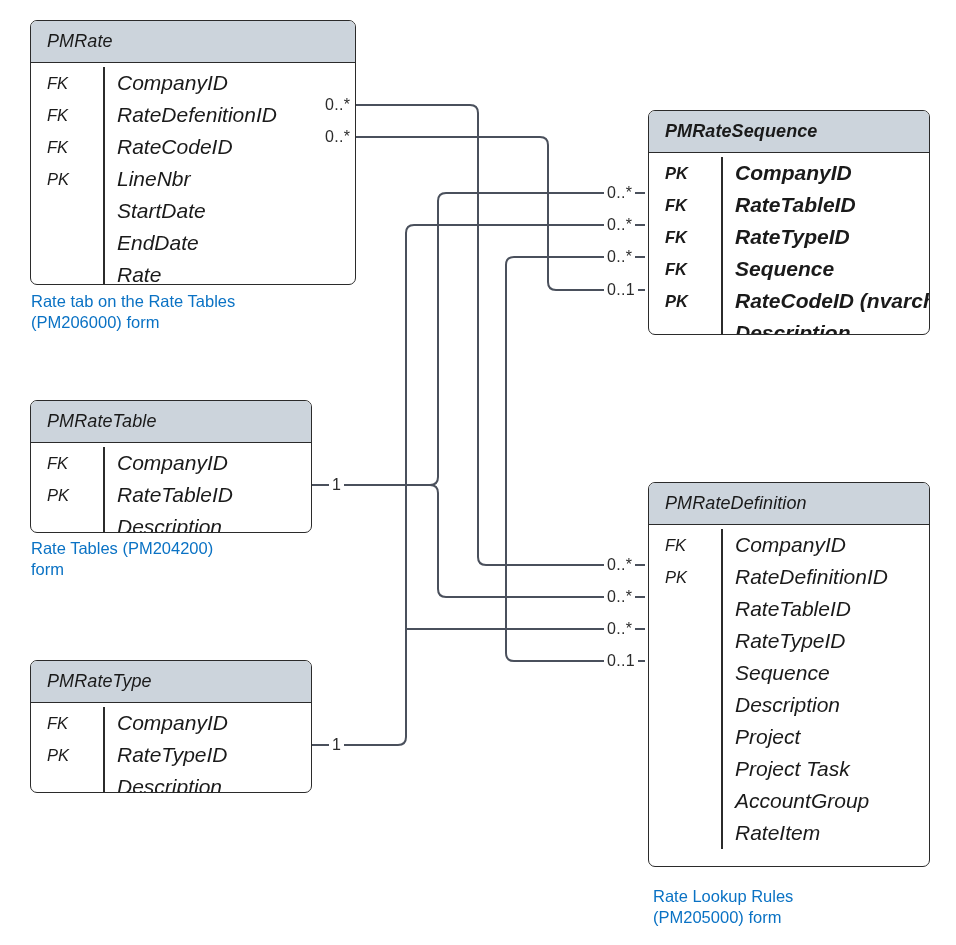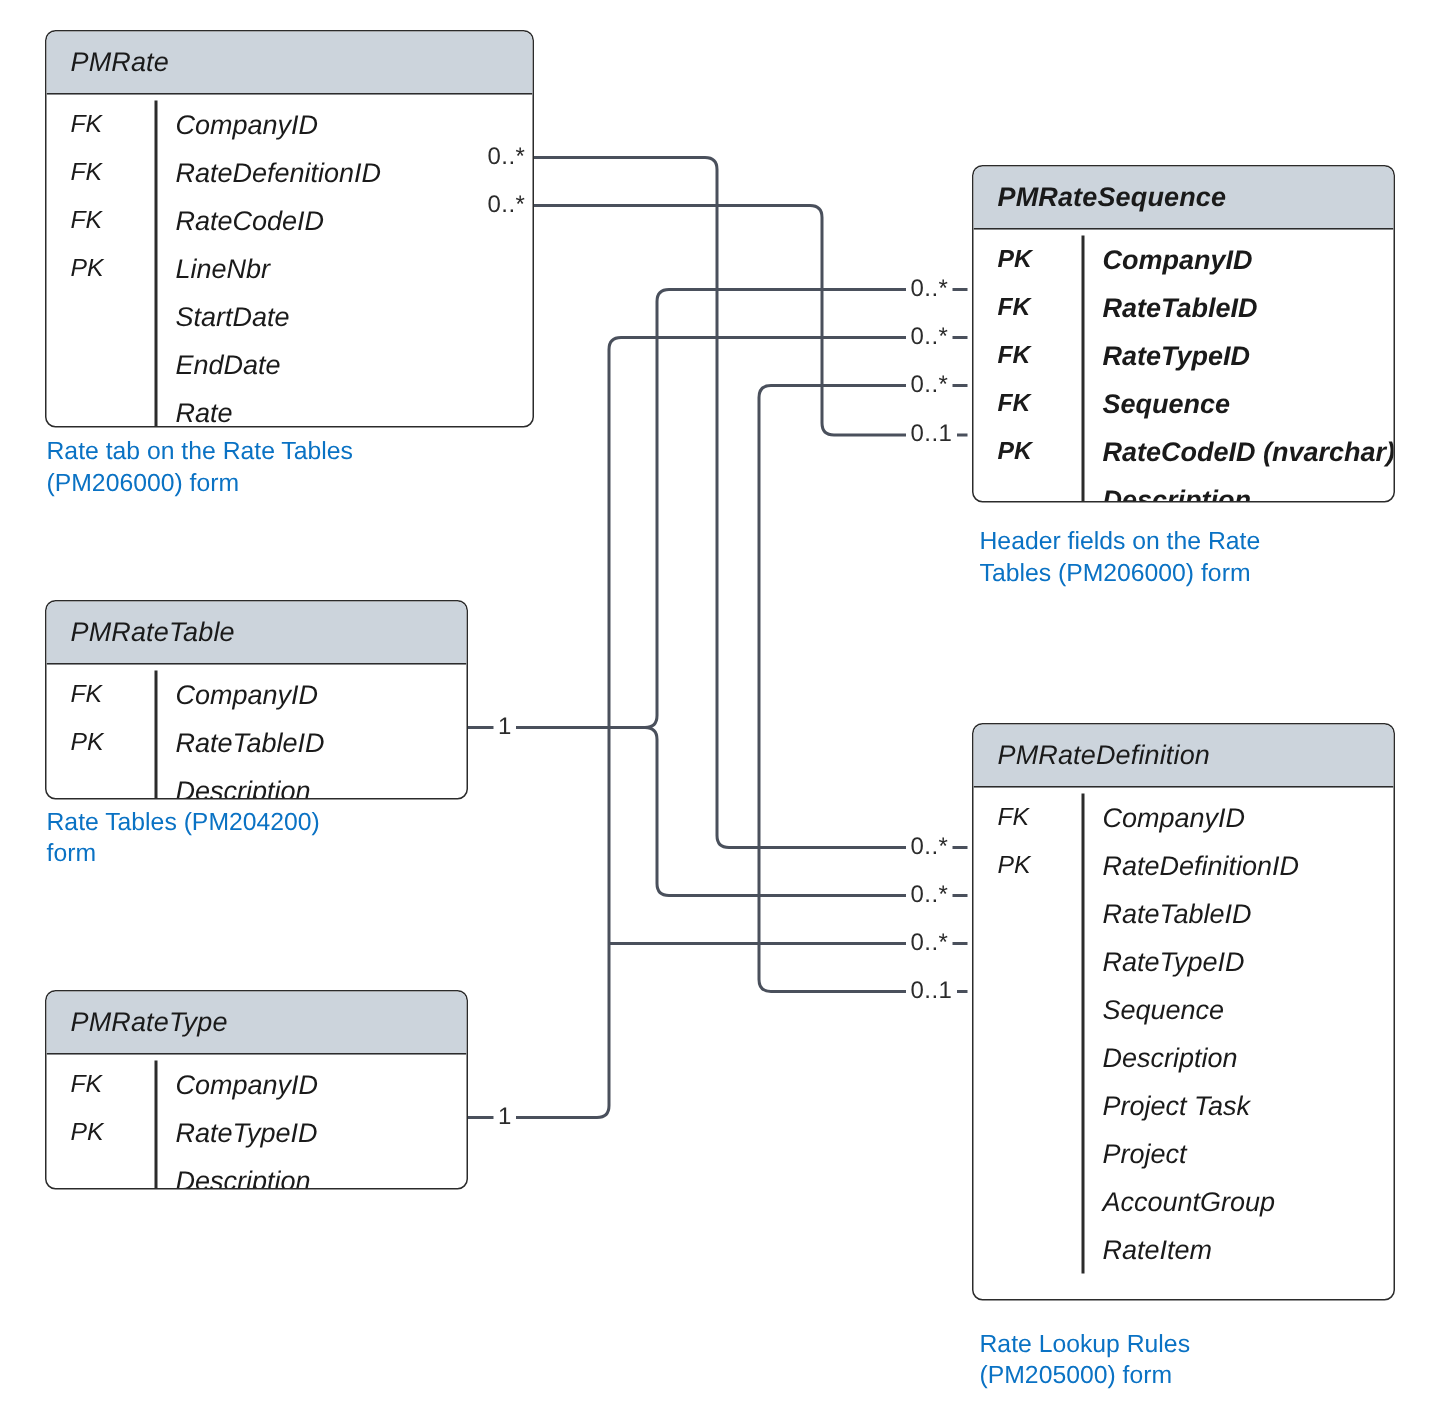"CompanyID" .erow .ename { font-size: 18px -> 21px }
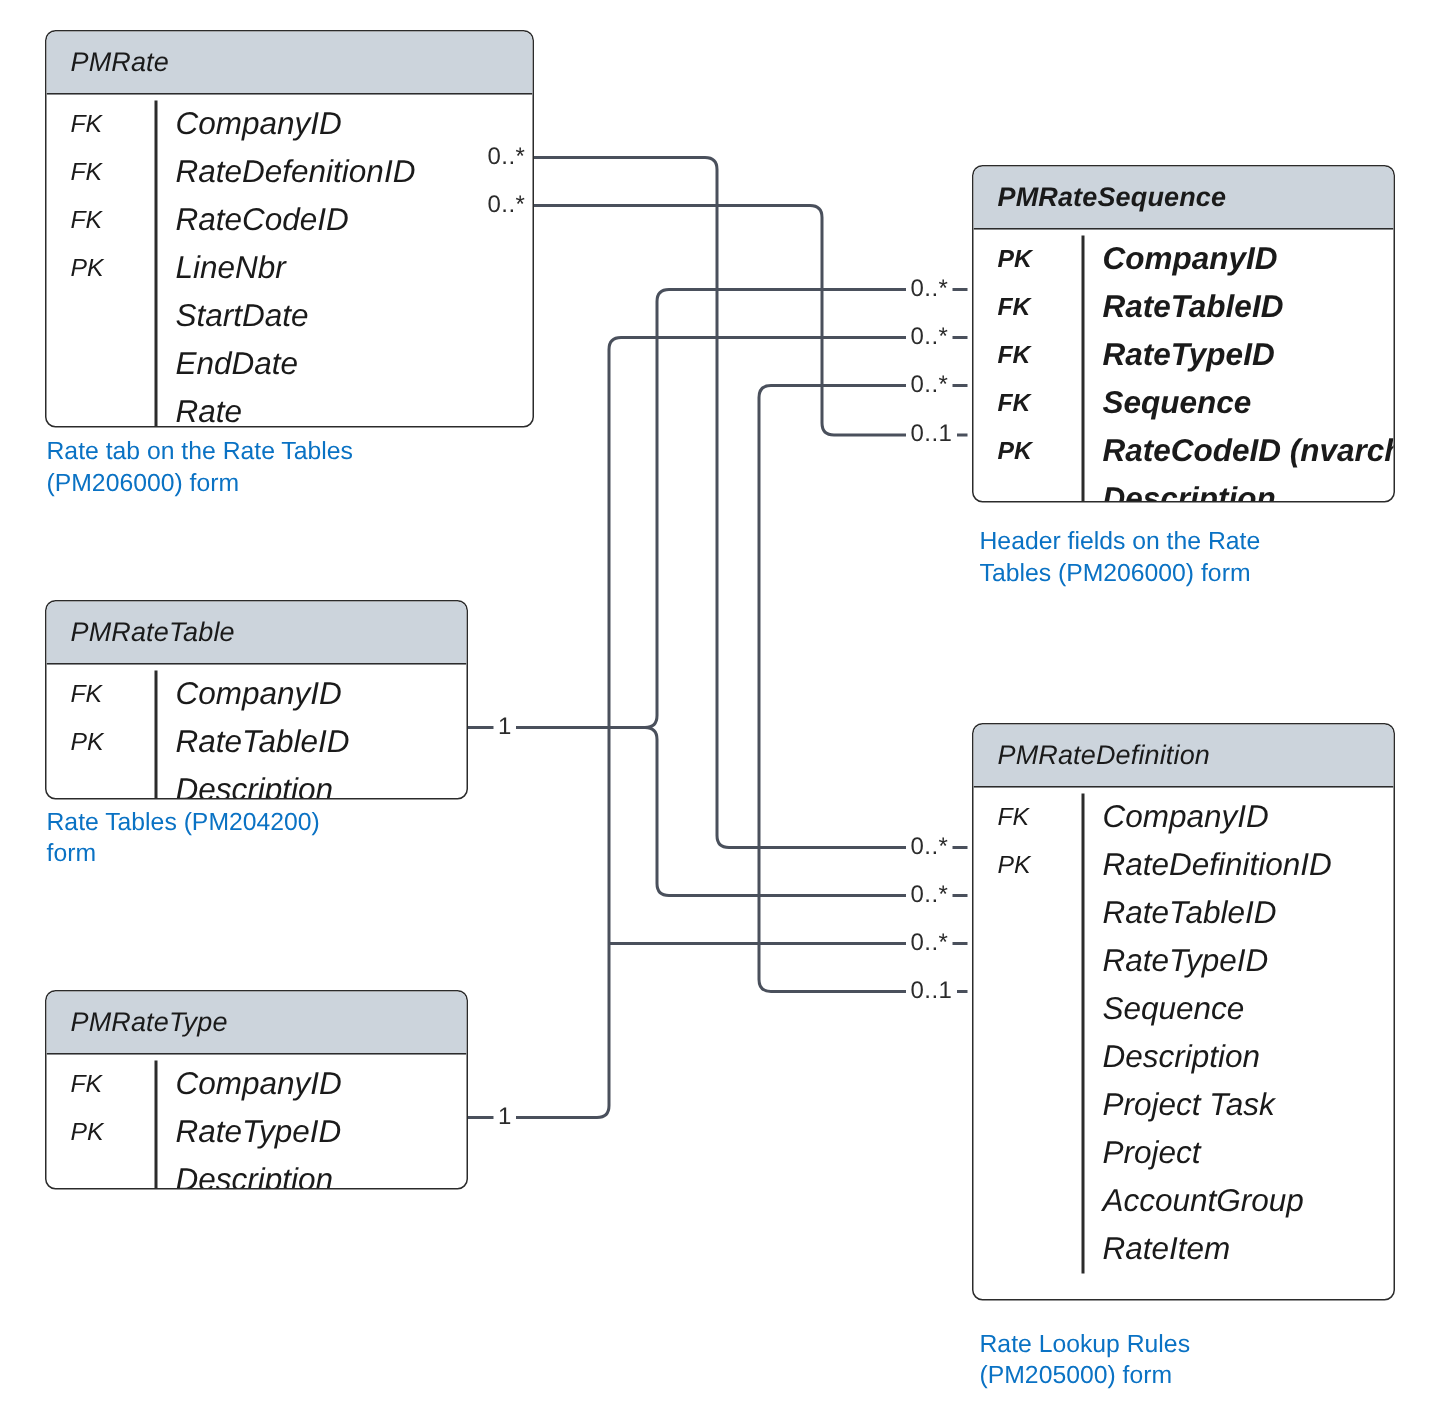"Header fields on the Rate" div.caption { html: <div>Header fields on the Rate Tables (PM206000) form</div> -> none }
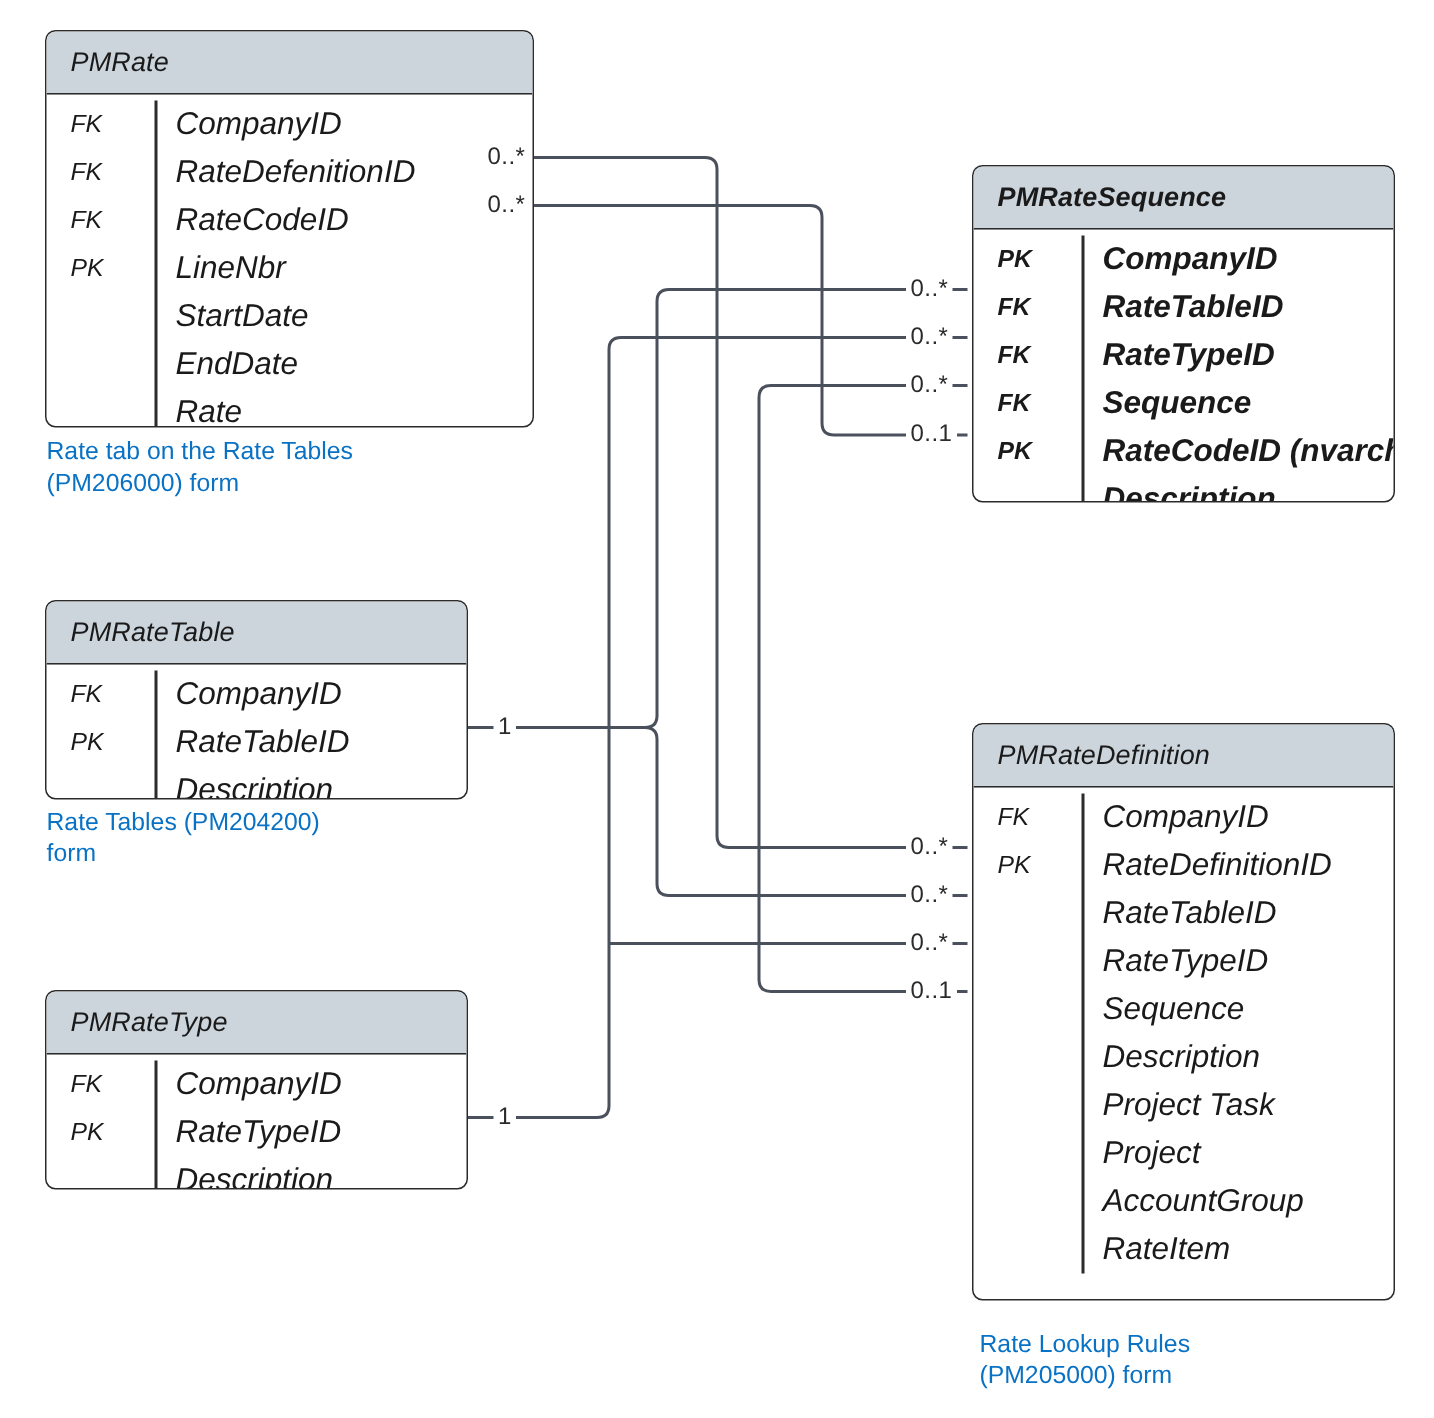"Project Task" div.erow { order: before "Project" -> after "Project" }
